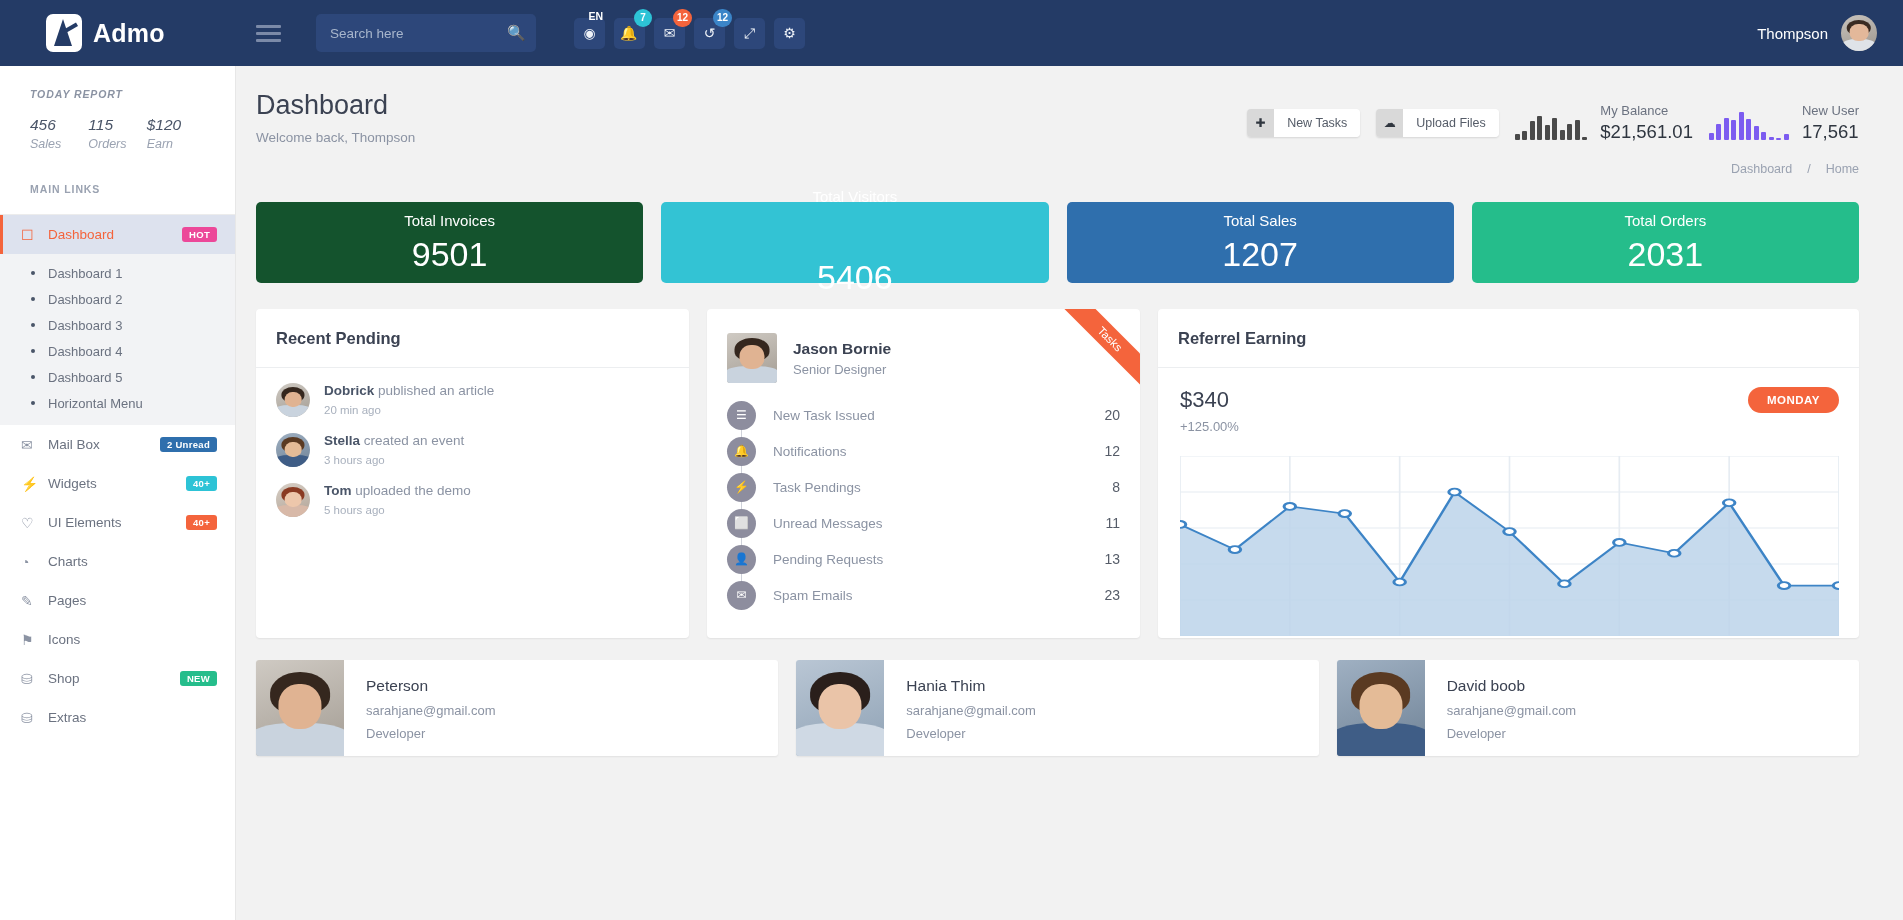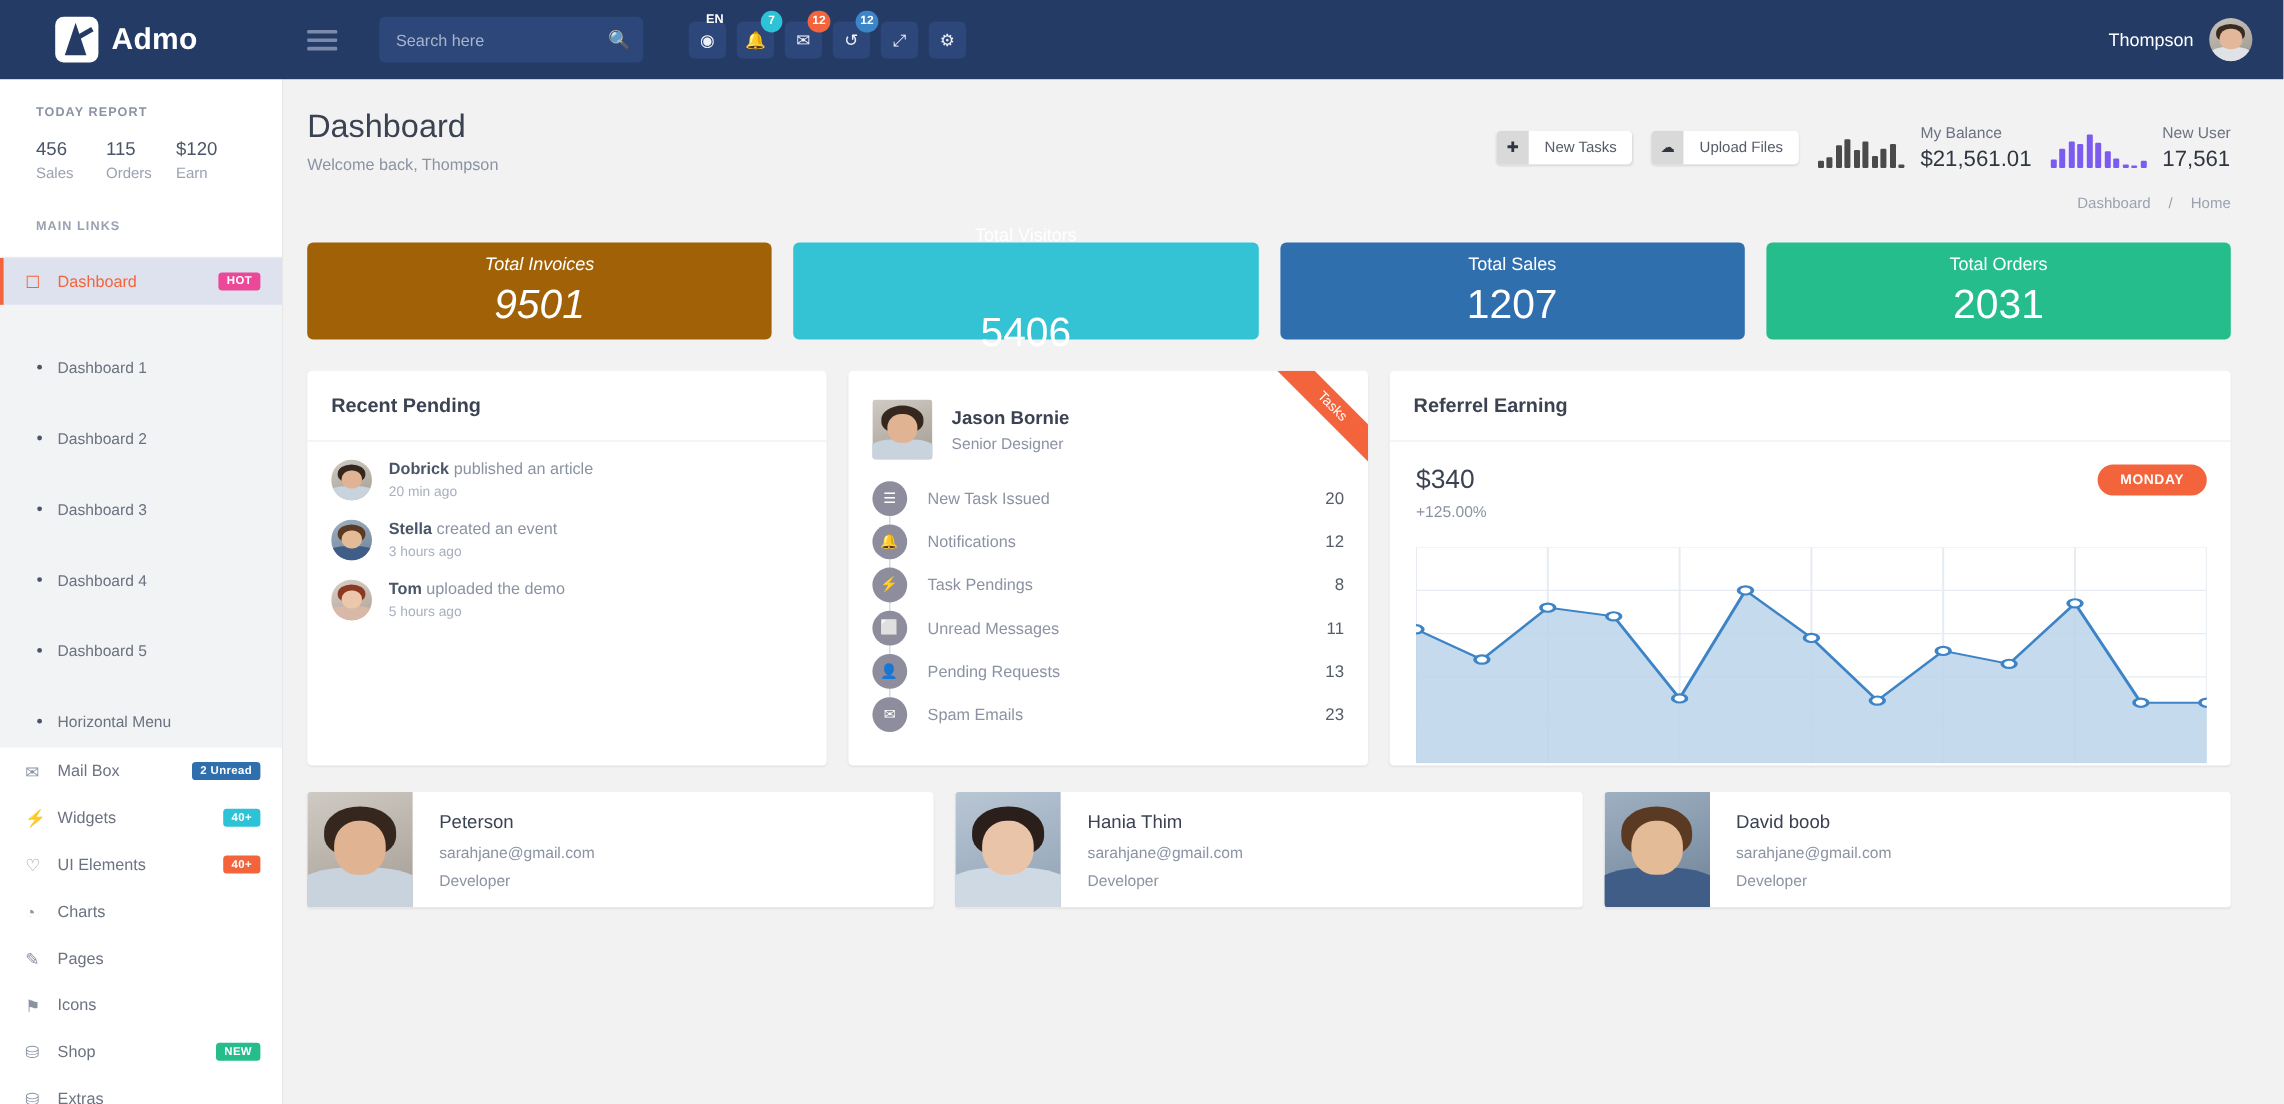"TODAY REPORT" .today-report { font-style: none -> italic }
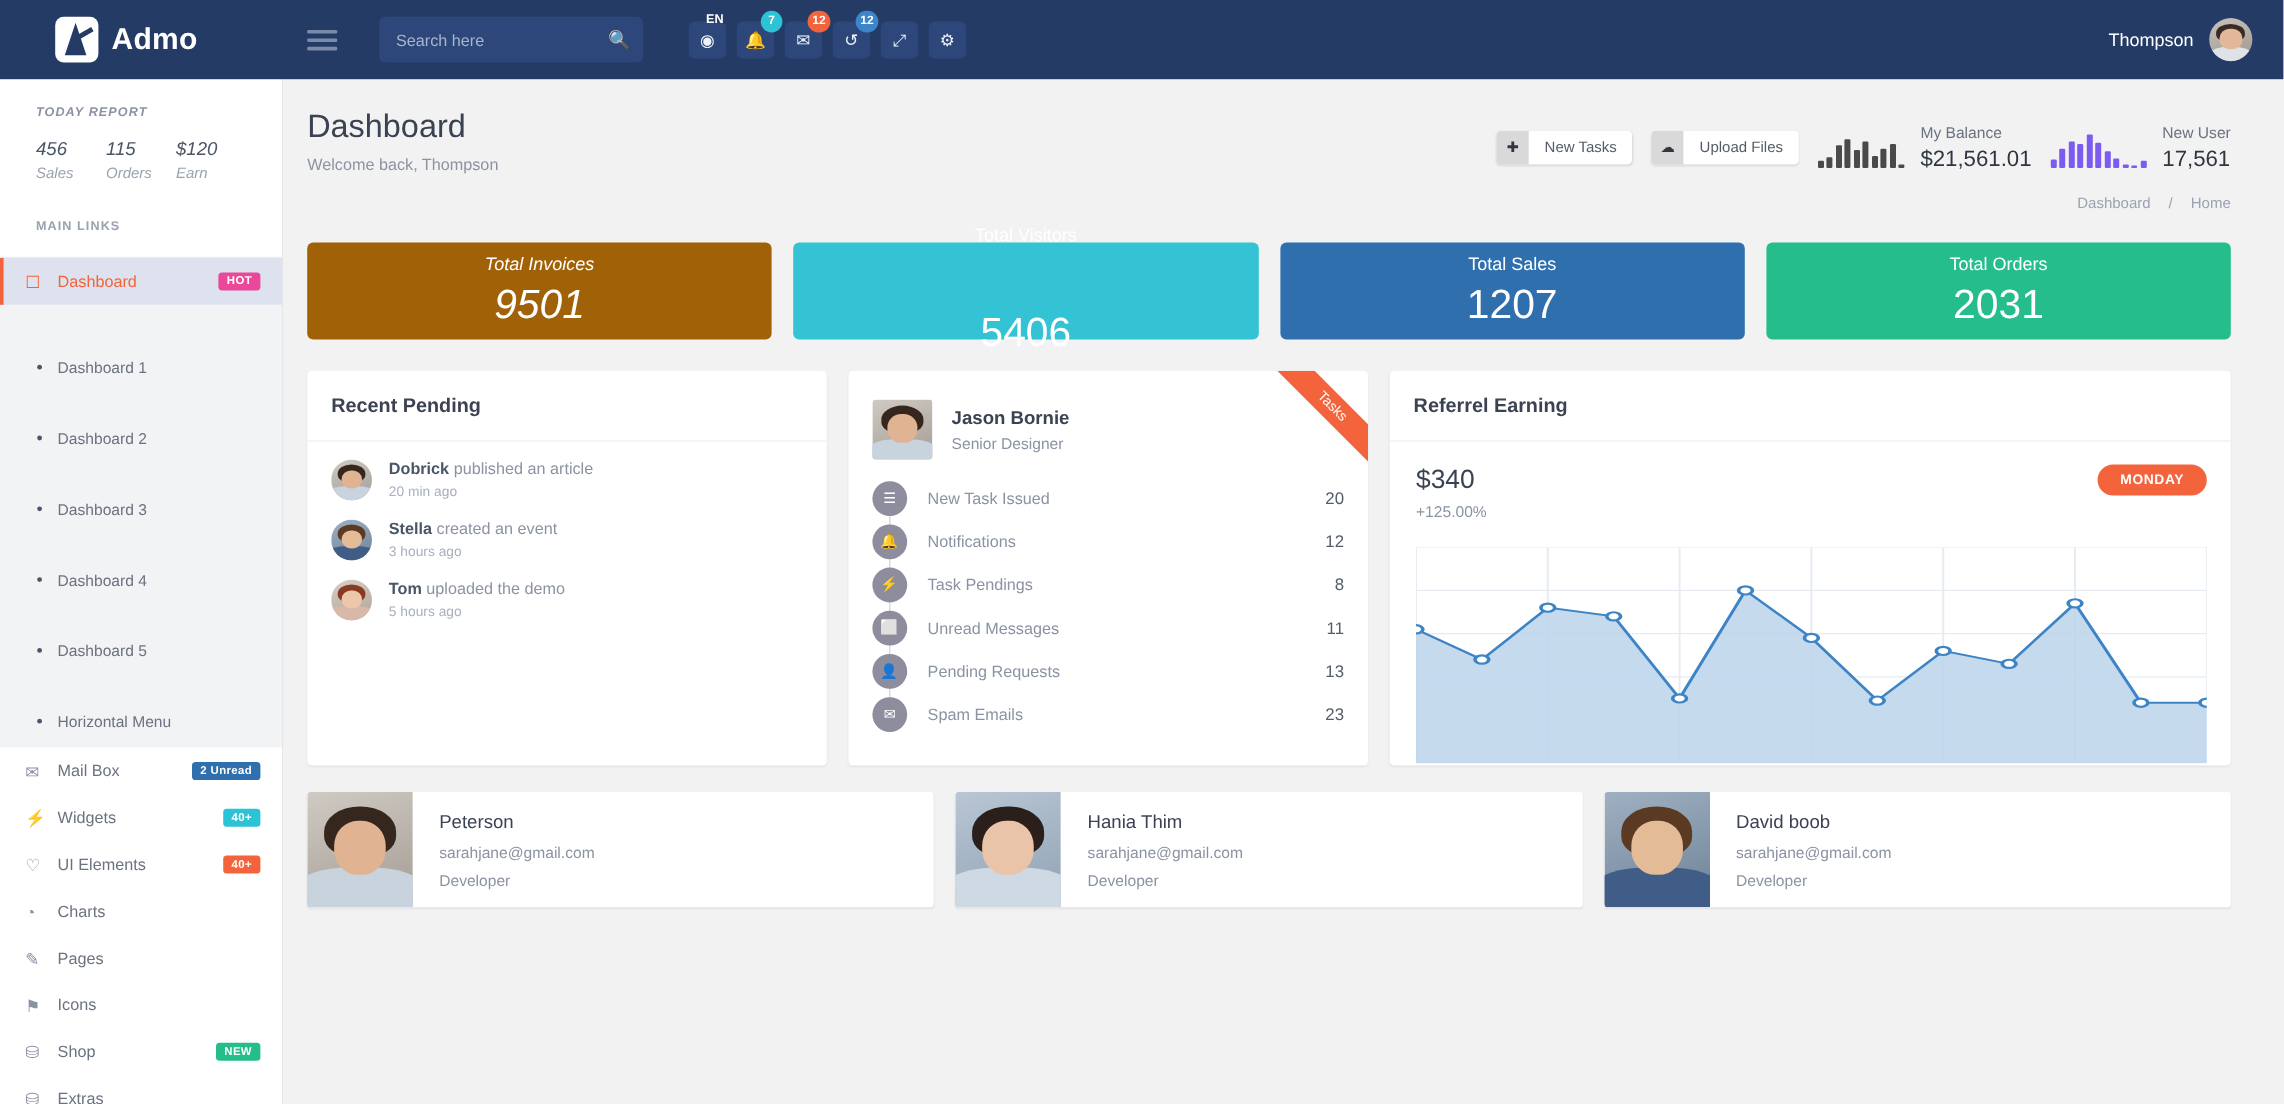"Total Invoices" div.stat-card { background: #a16207 -> #14532d; font-style: italic -> none }
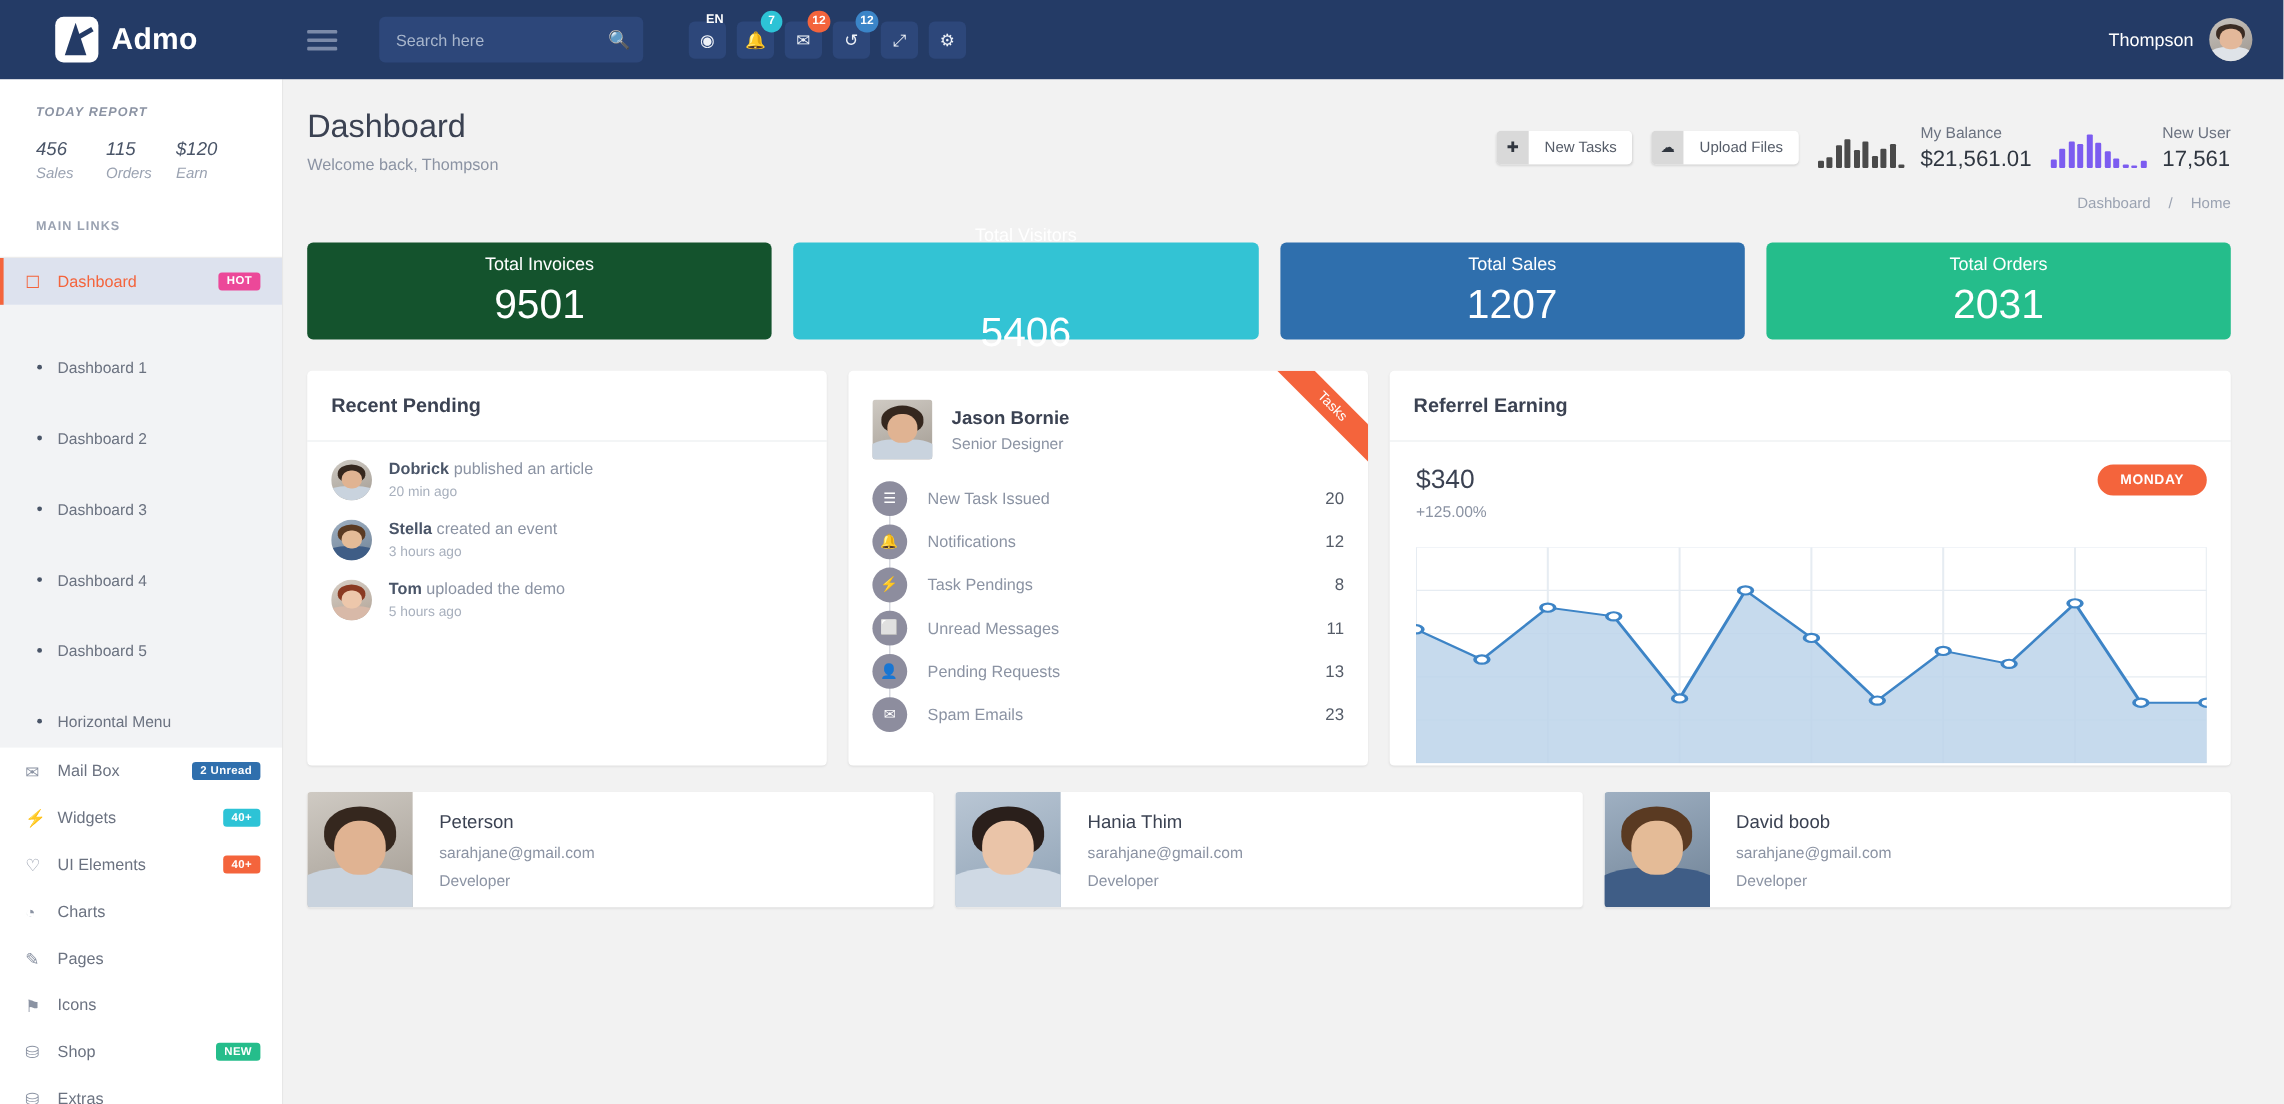"Dashboard 1" .submenu-item { margin-top: 33px -> none }
